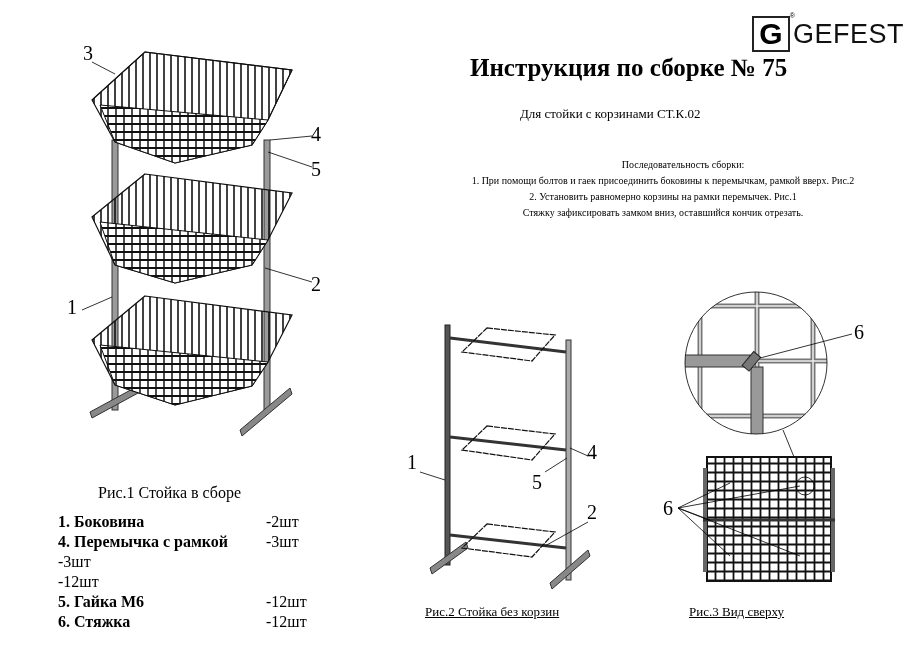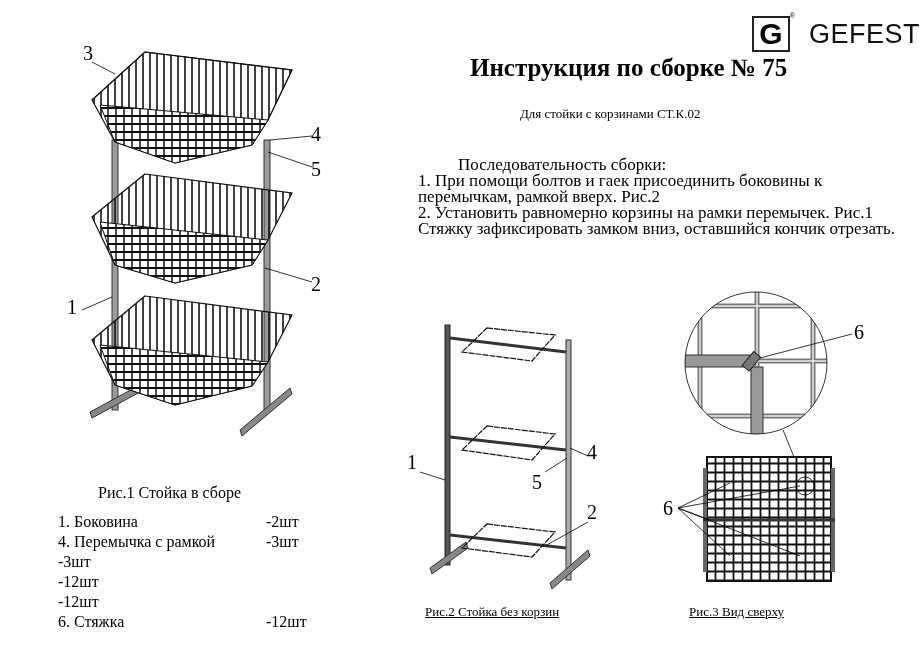"GEFEST" .logo-text { margin-left: 19px -> 3px }
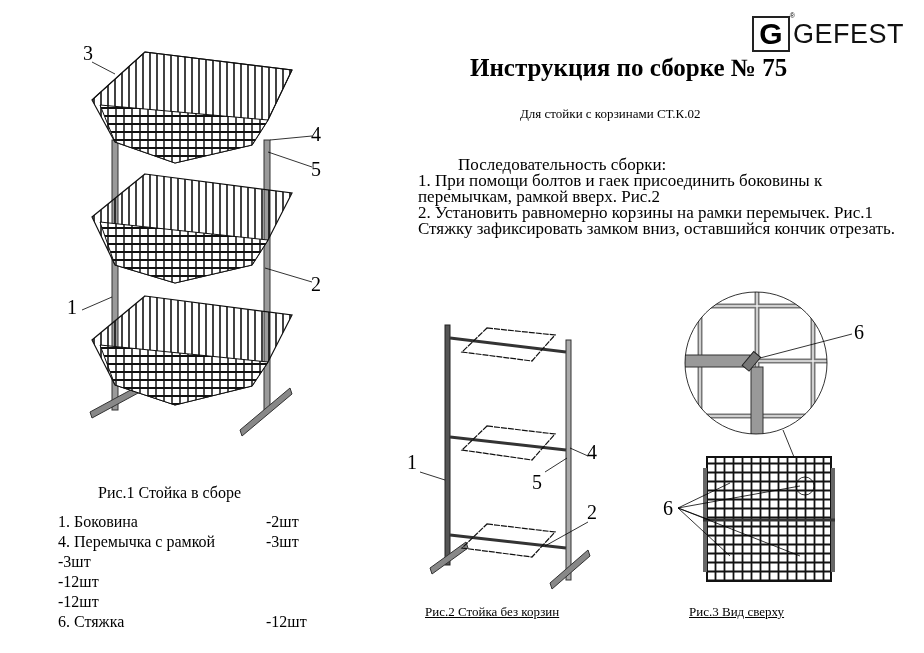"Последовательность сборки:" .steps { font-size: 17px -> 10px; text-align: none -> center }
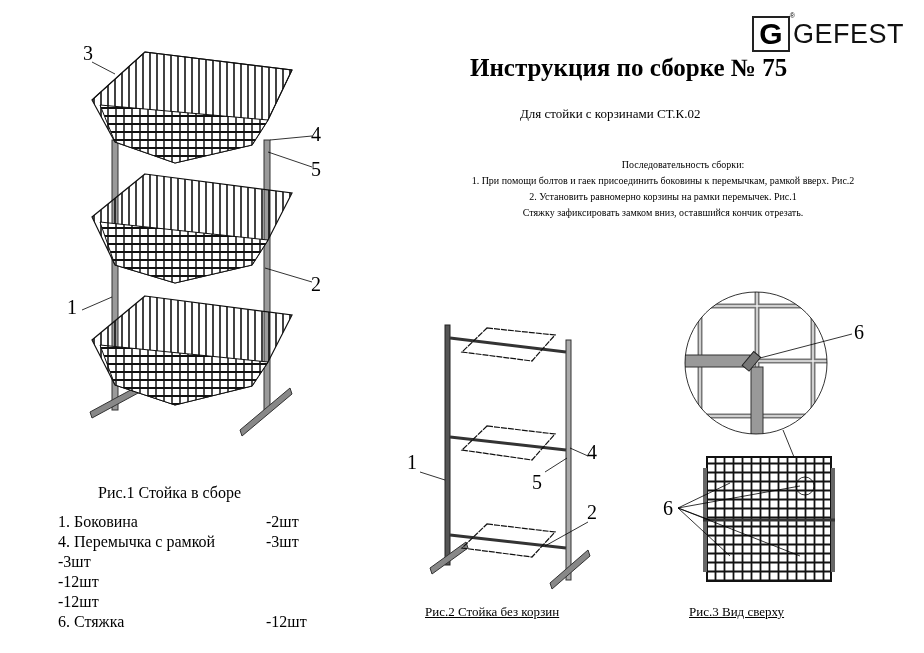"1. Боковина" .parts .name { font-weight: none -> bold }
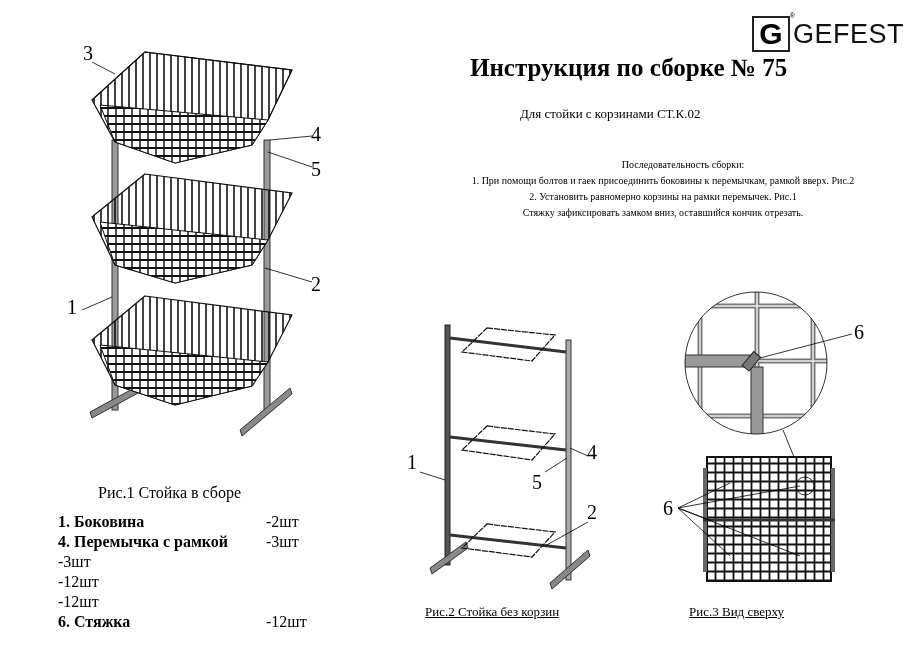"5. Гайка М6" span.name { html: none -> <span>5. Гайка М6</span> }
